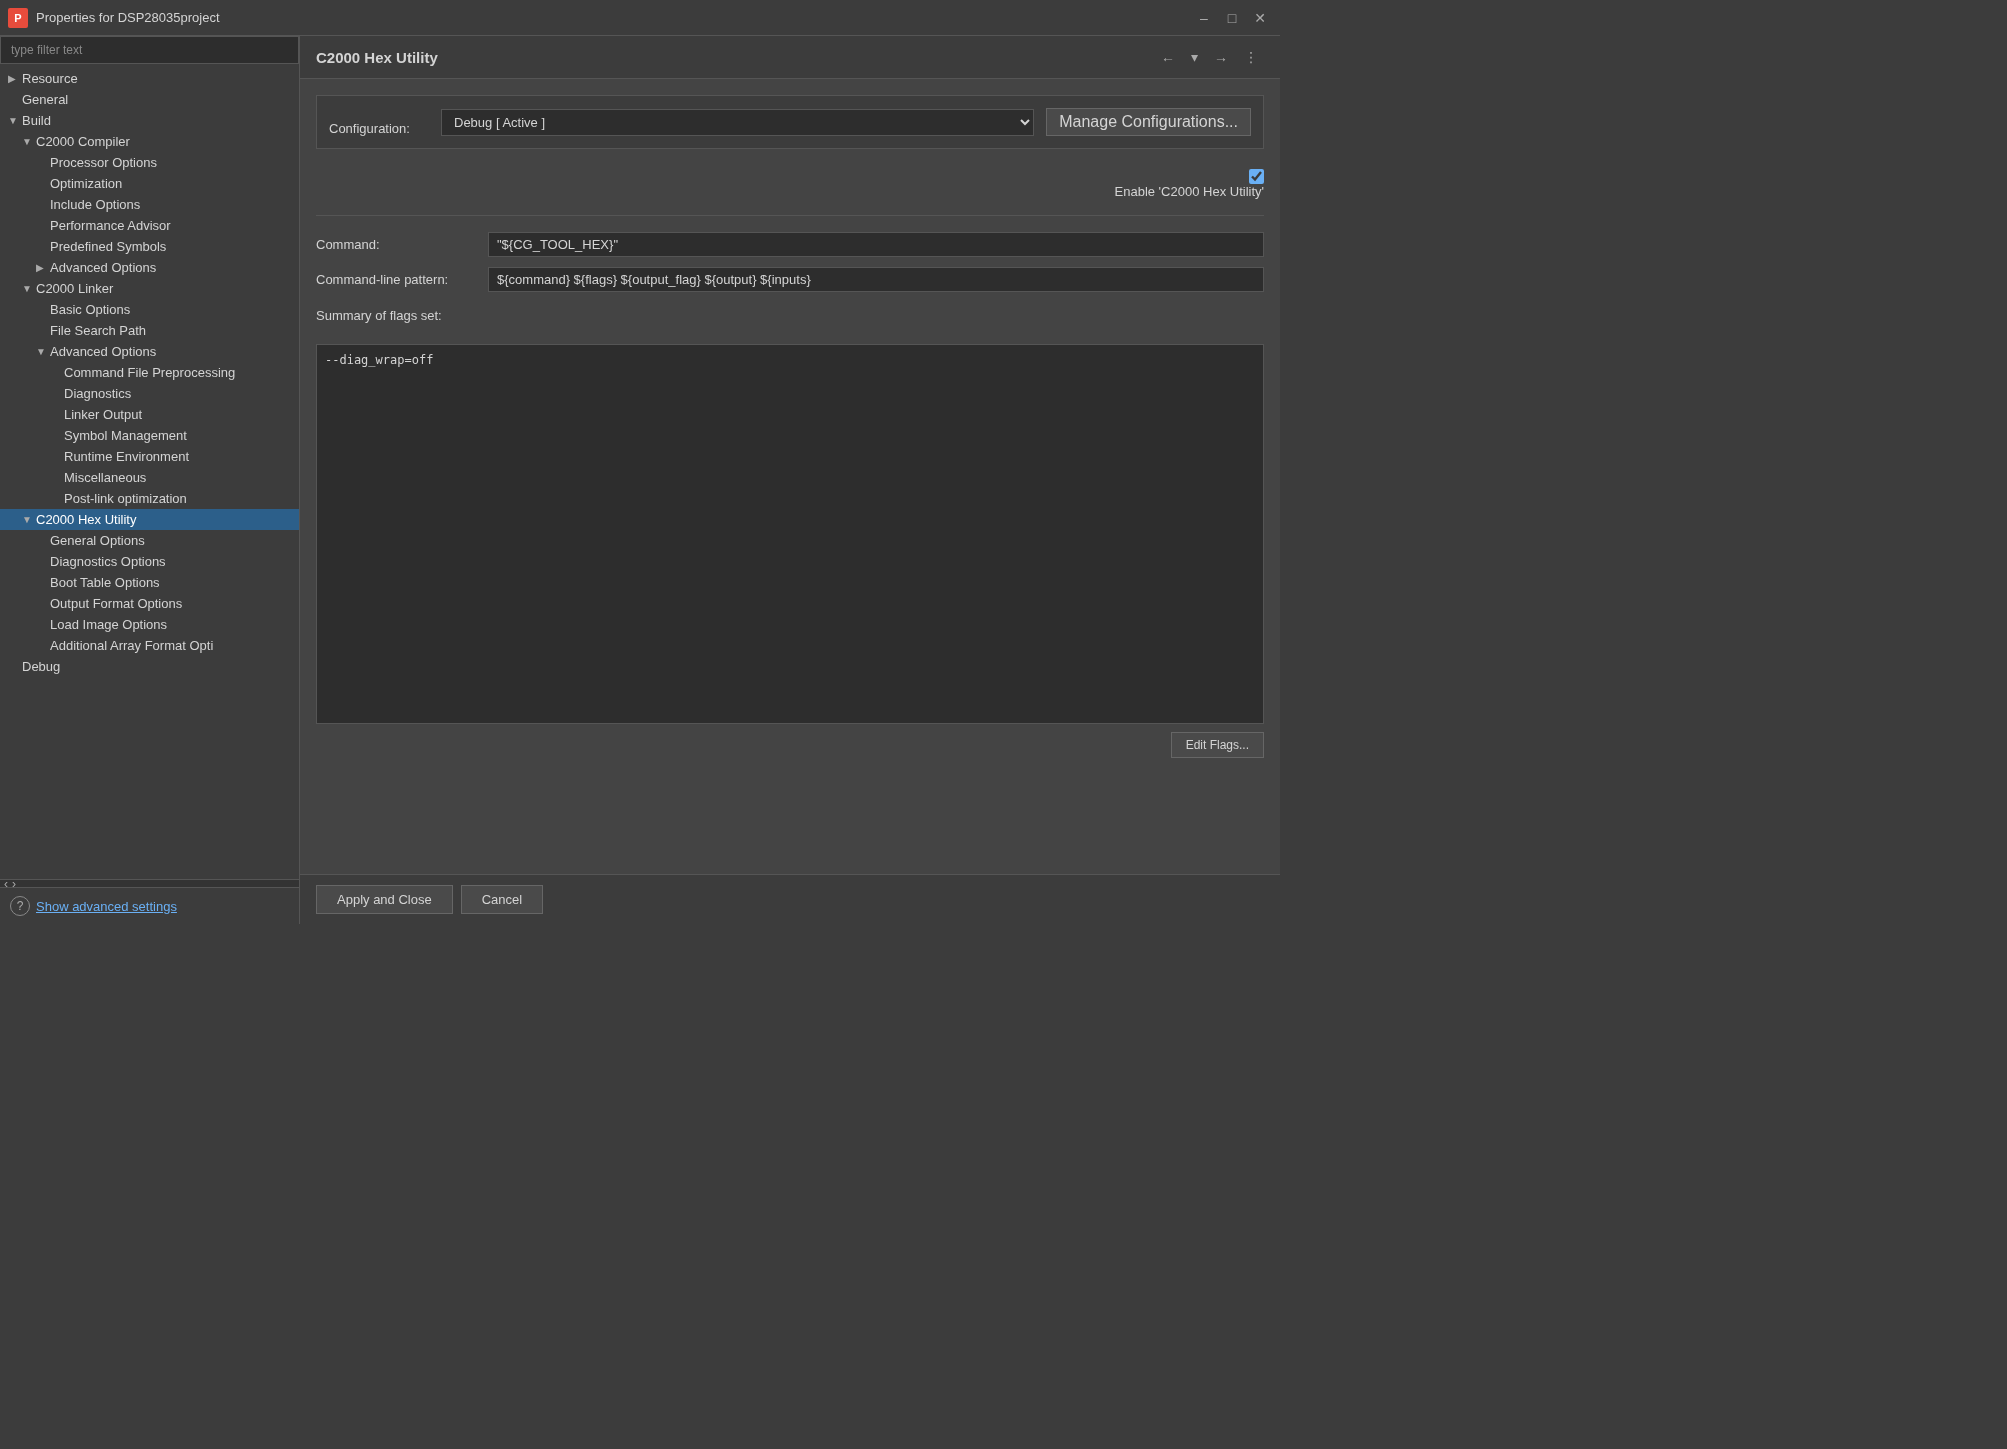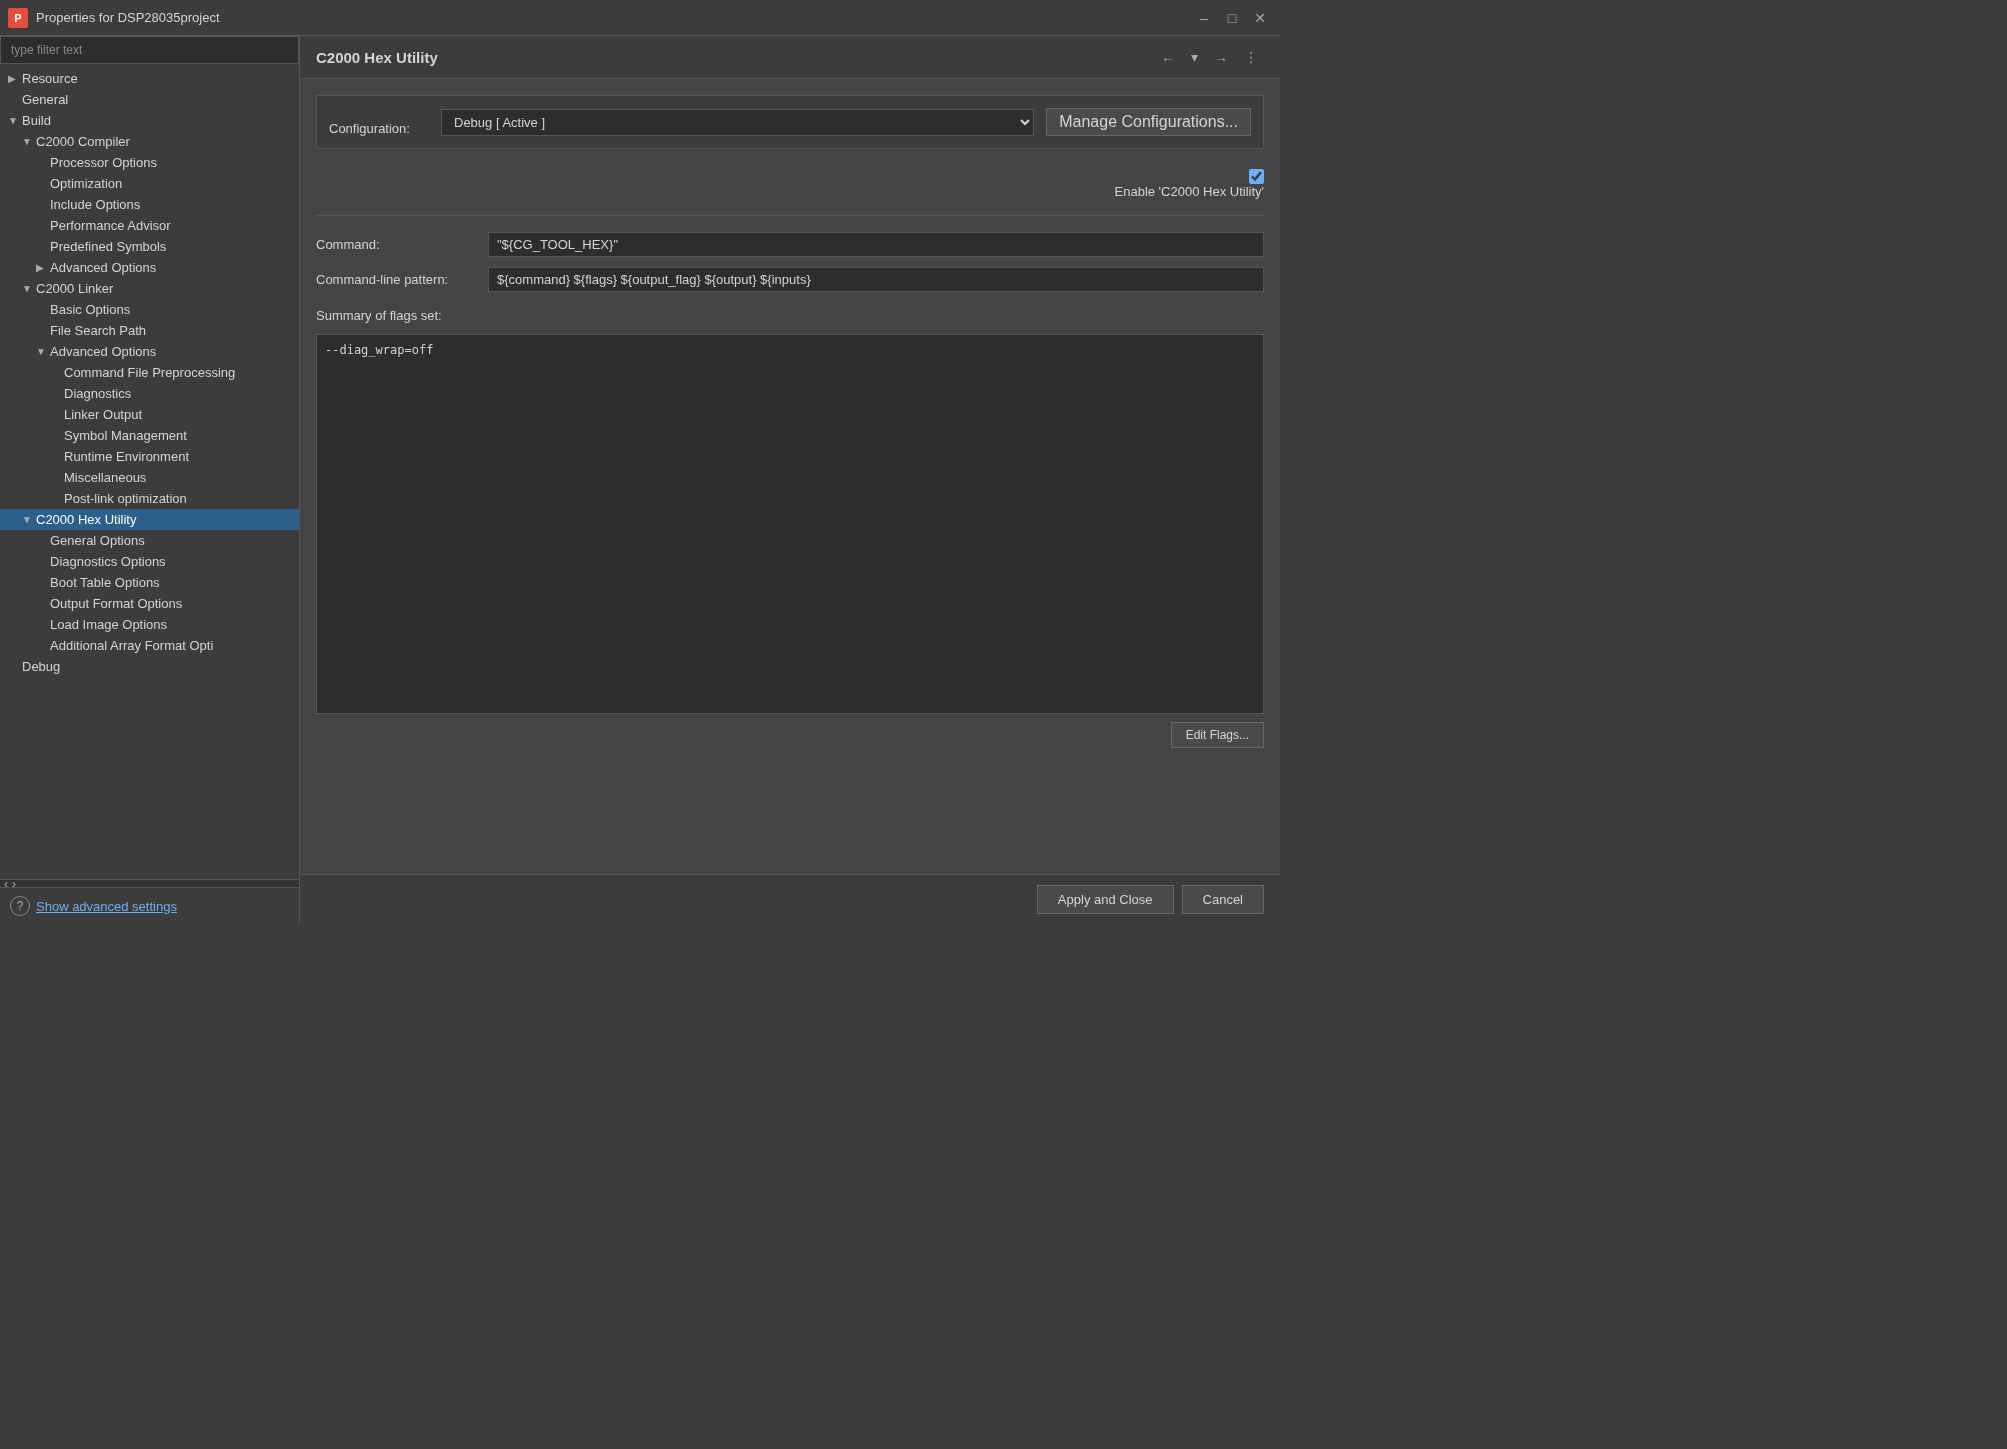"Summary of flags set:" .summary-label { margin-bottom: 11px -> 21px }
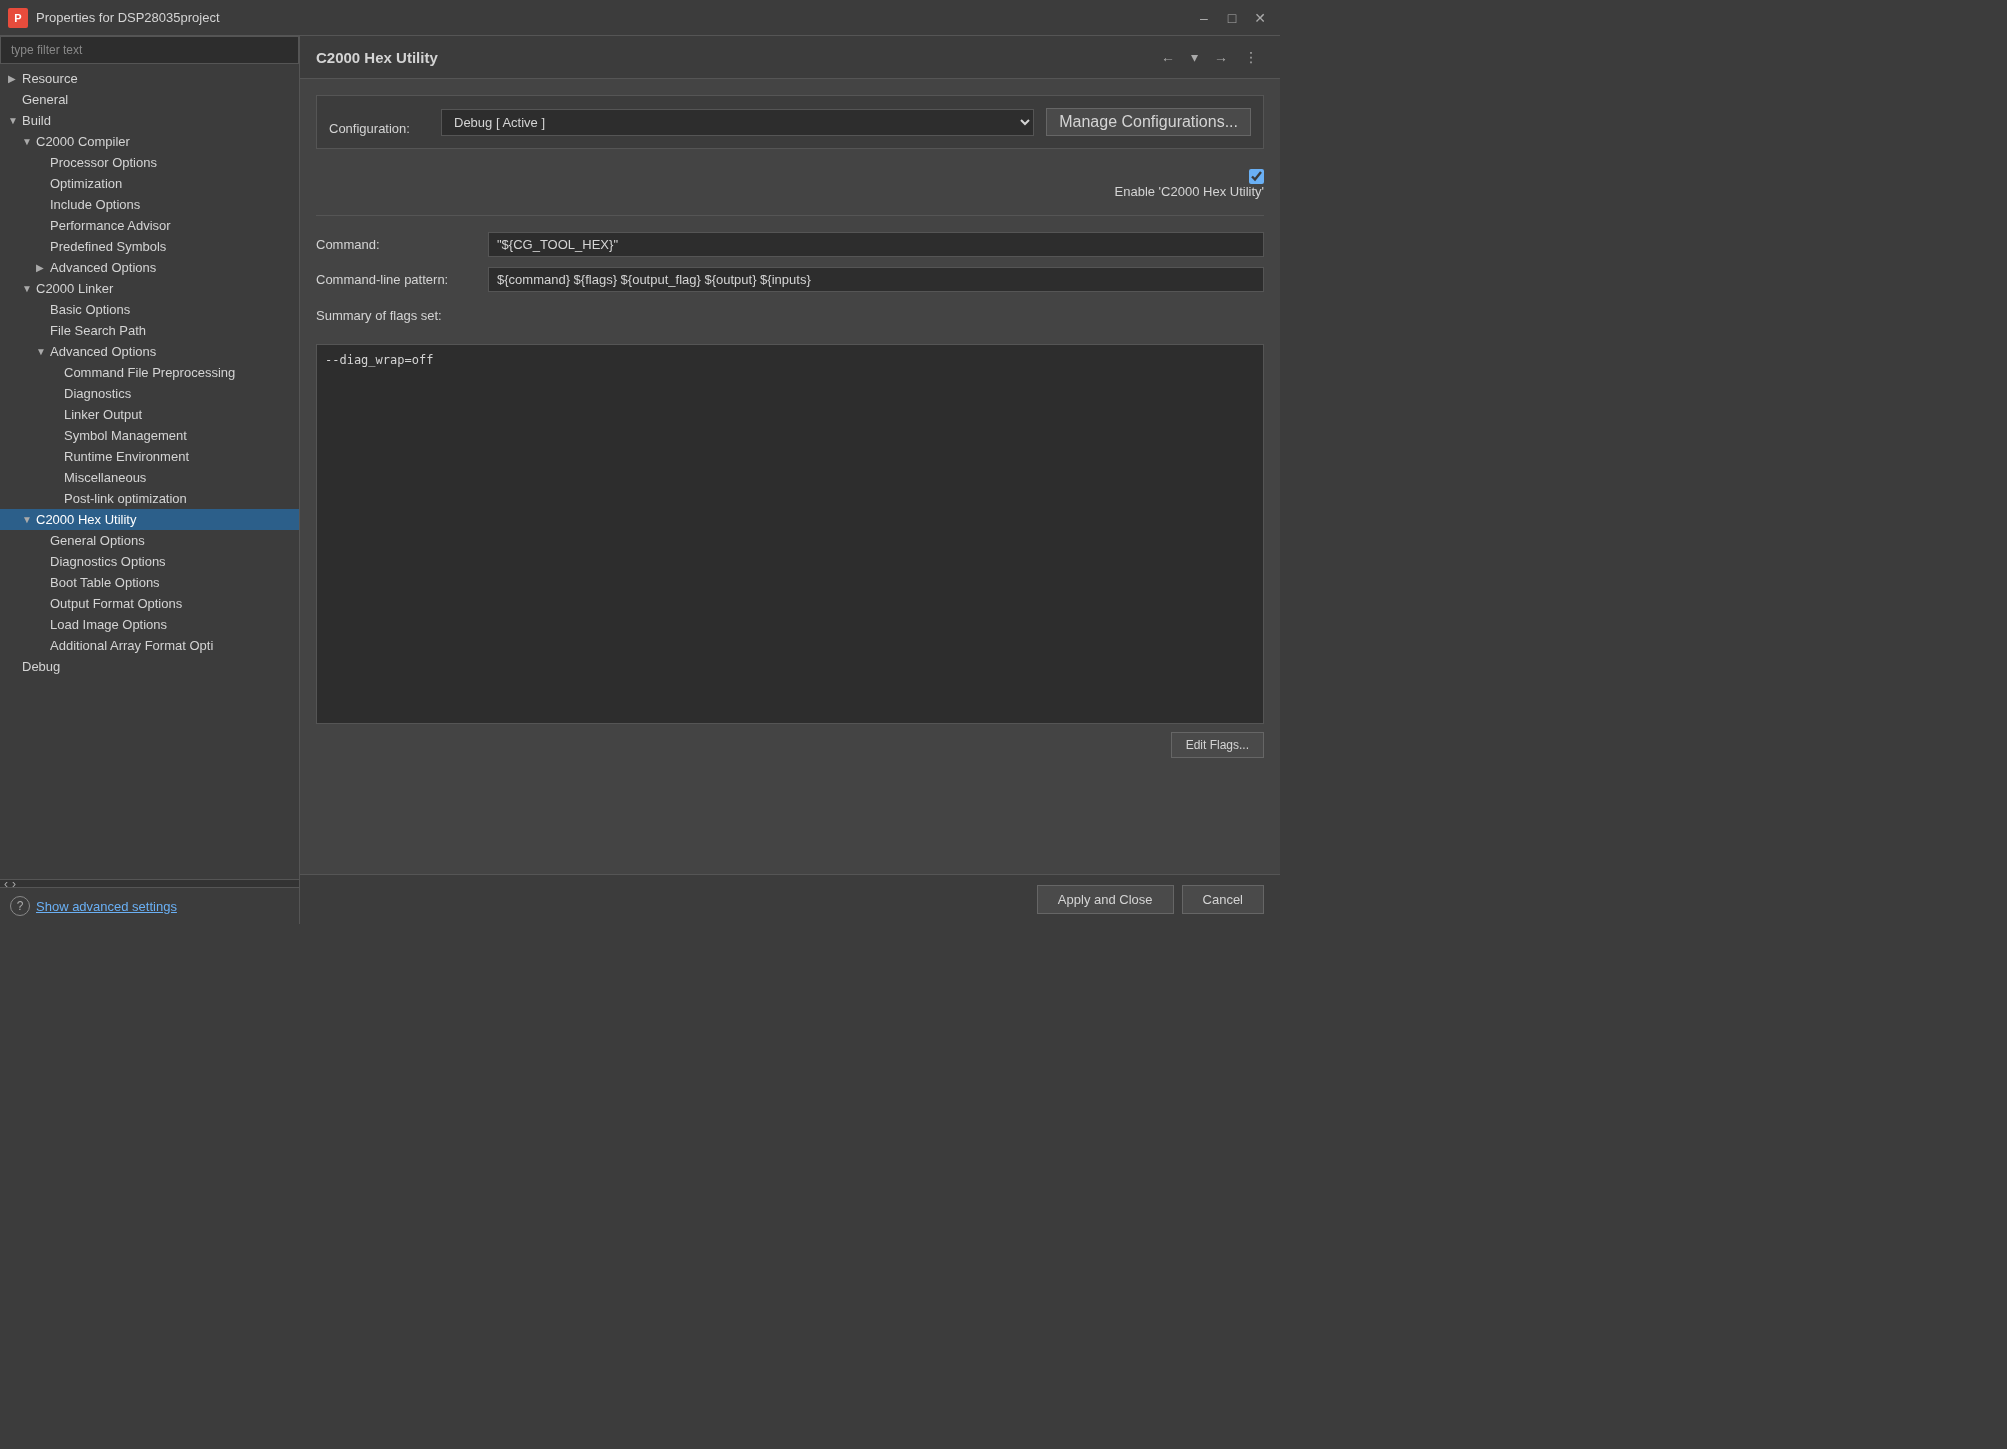"Apply and Close" .bottom-bar { justify-content: flex-end -> flex-start }
